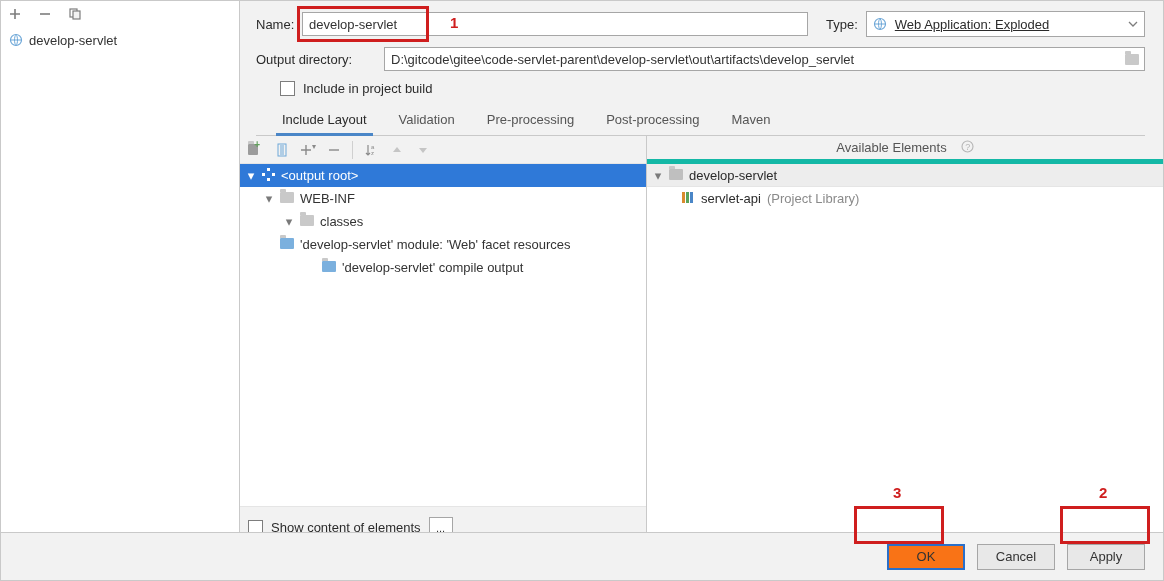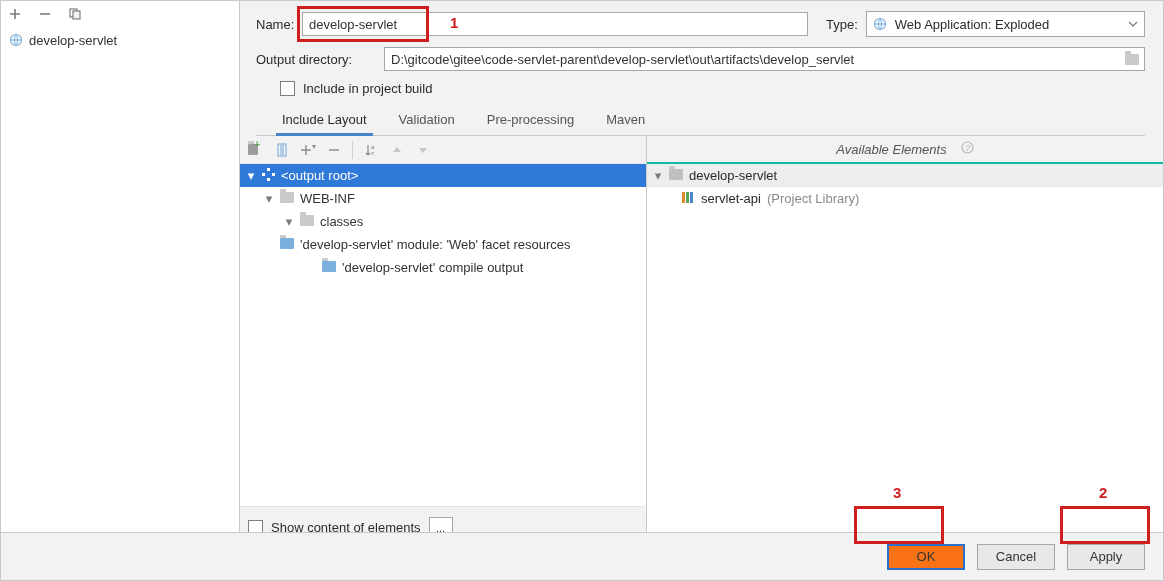"Web Application: Exploded" .type-select .left { text-decoration: none -> underline }
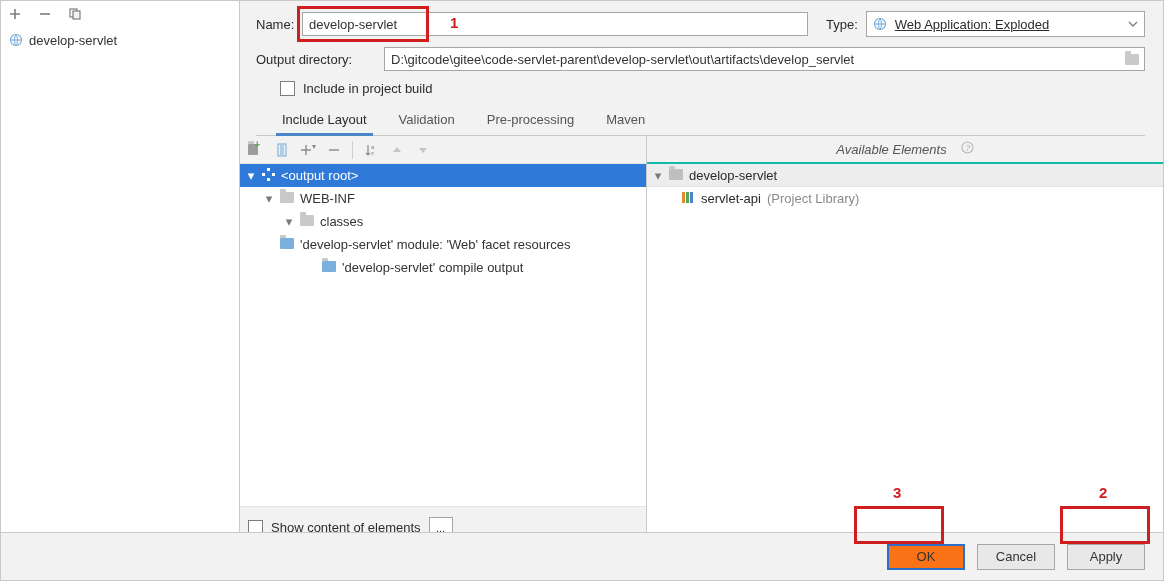"Post-processing" div.tab { html: none -> <div>Post-processing</div> }
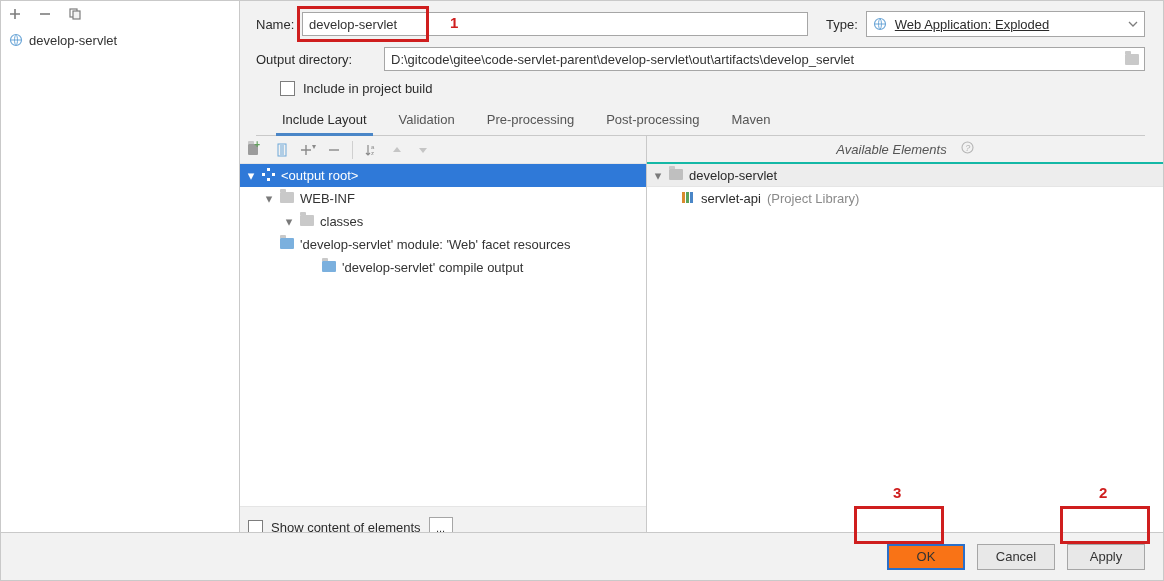"Available Elements" .right-header { border-bottom: 2px solid #14b8a6 -> 5px solid #14b8a6; font-style: italic -> none }
